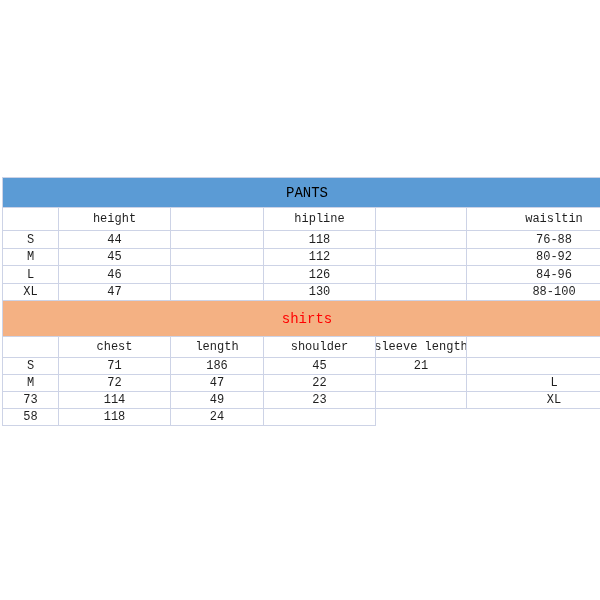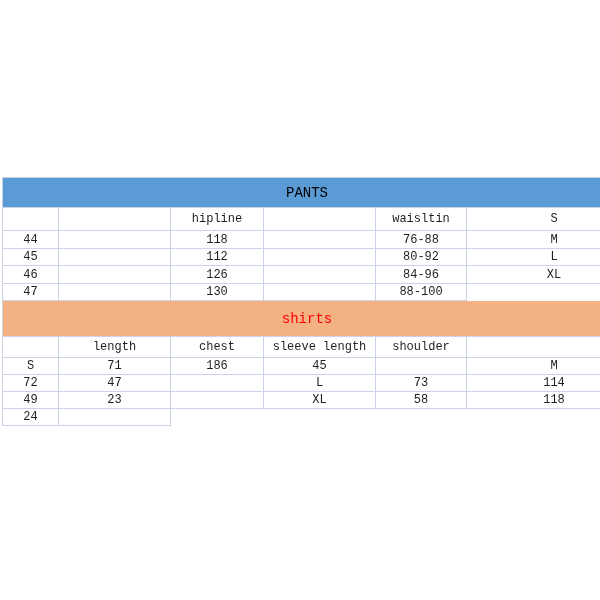"height" div.c { html: none -> <div>height</div> }
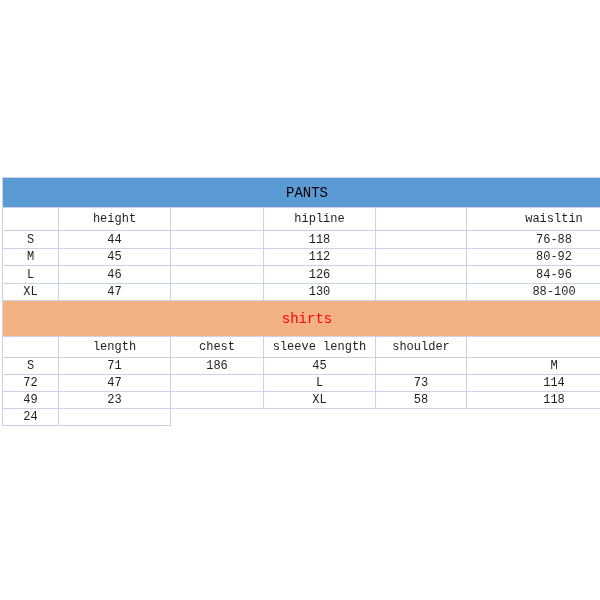"length" div.c { order: before "chest" -> after "chest" }
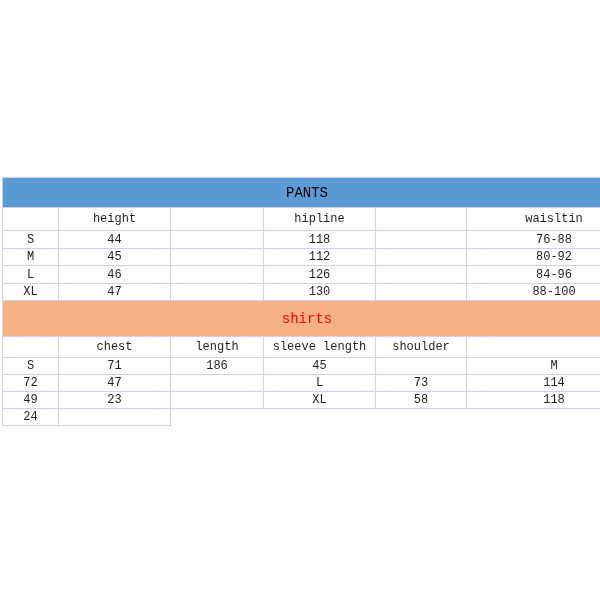"sleeve length" div.c { order: before "shoulder" -> after "shoulder" }
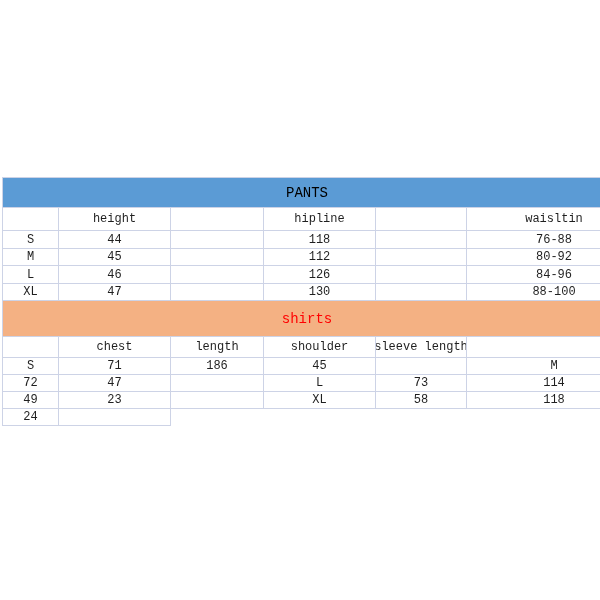"21" div.c { html: none -> <div>21</div> }
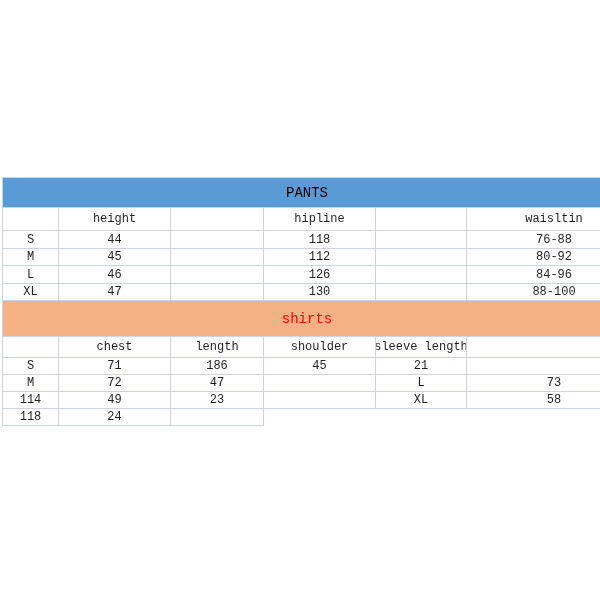"22" div.c { html: none -> <div>22</div> }
